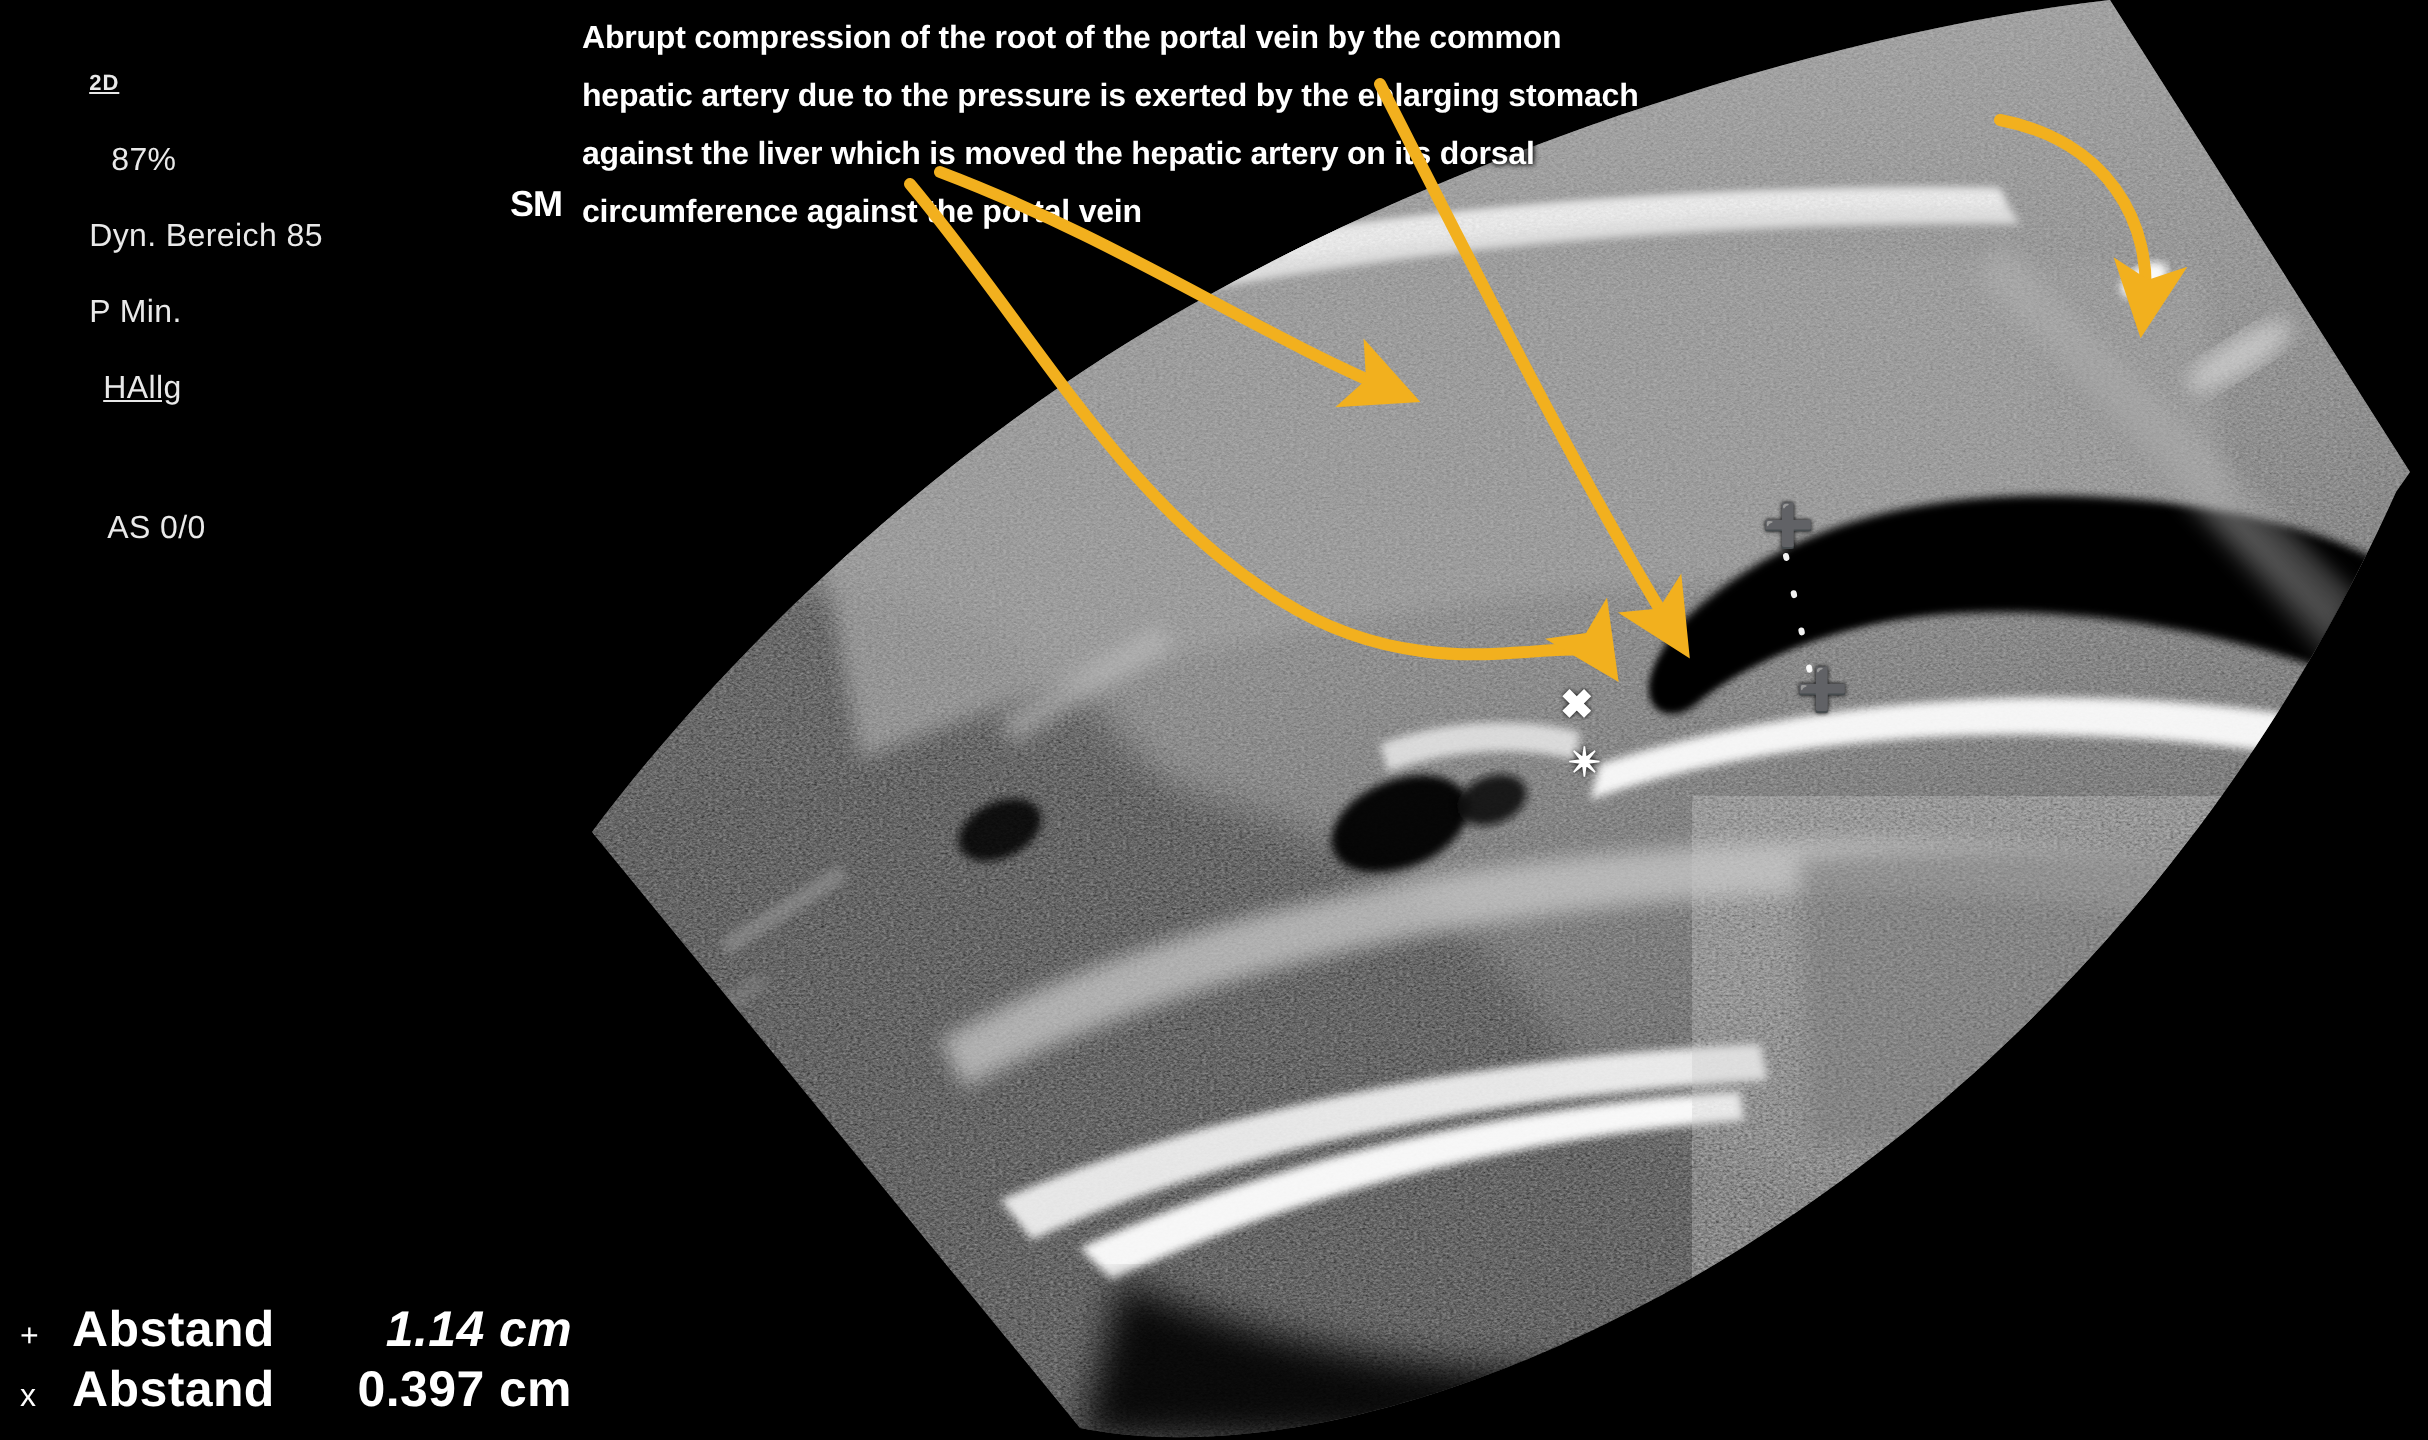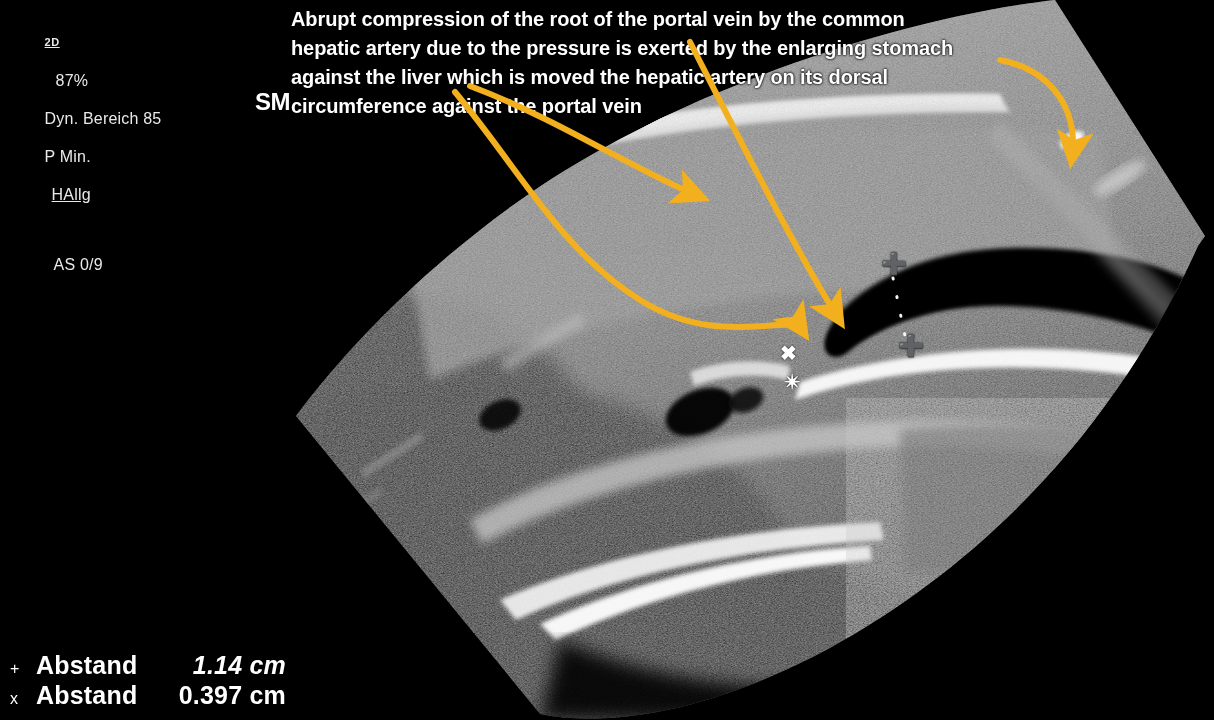"Abrupt compression of the root" #caption { font-size: 20px -> 16px }
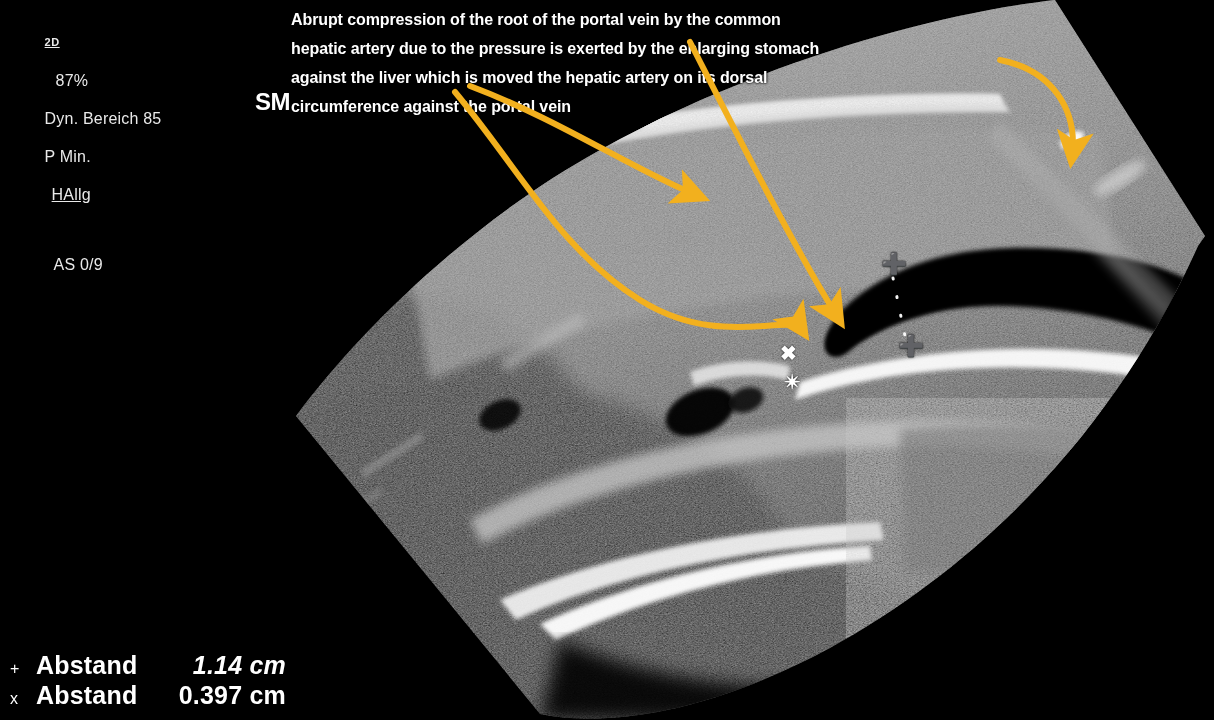"SM" #sm-marker { font-size: 24px -> 18px }
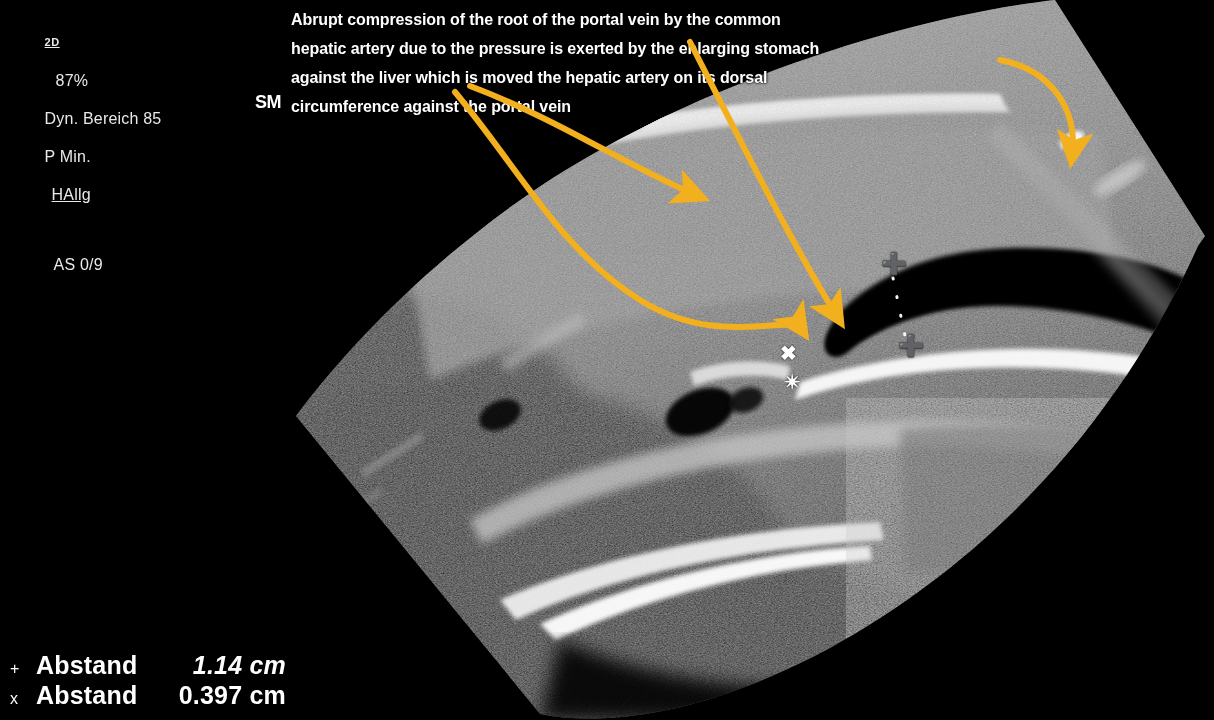"AS 0/9" span.as { text: 0/9 -> 0/0 }
